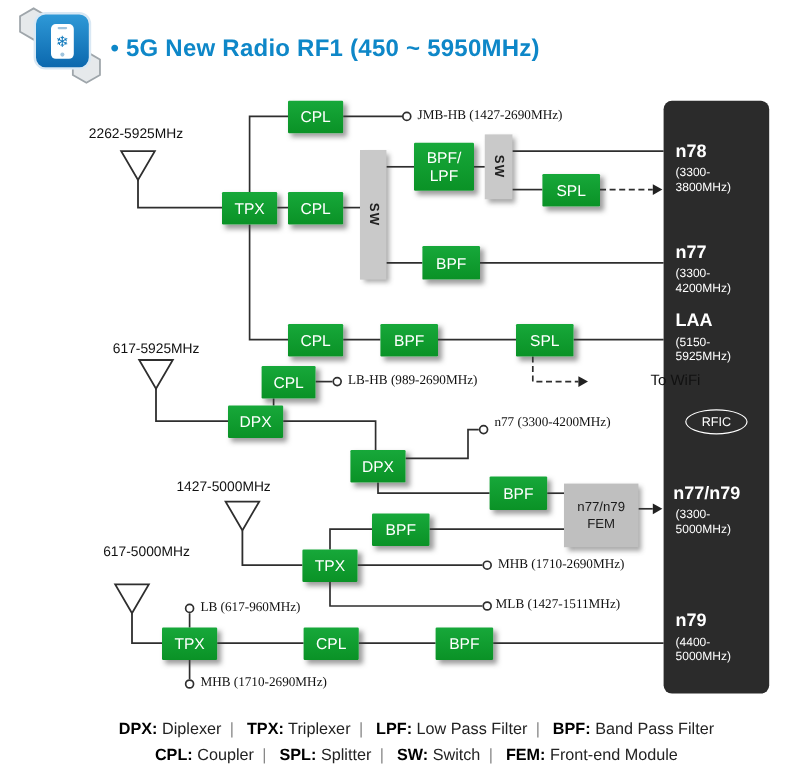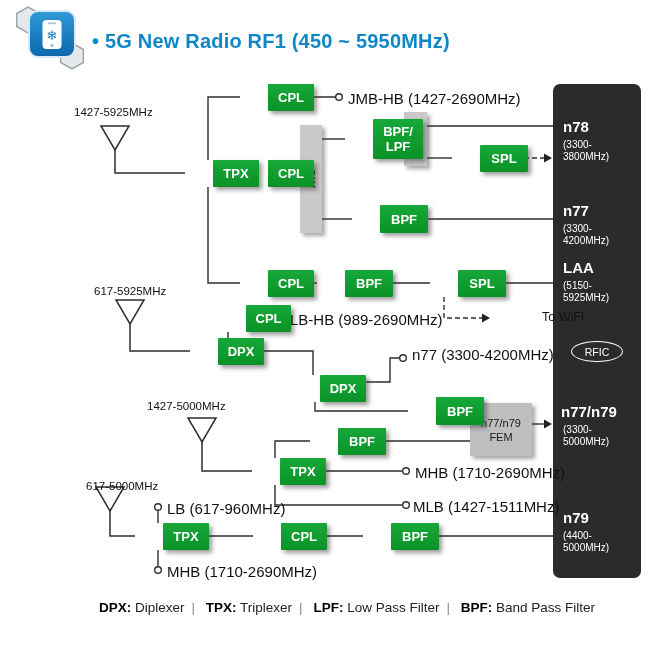"CPL" .gbox { font-weight: bold -> normal; margin-left: 28px -> none }
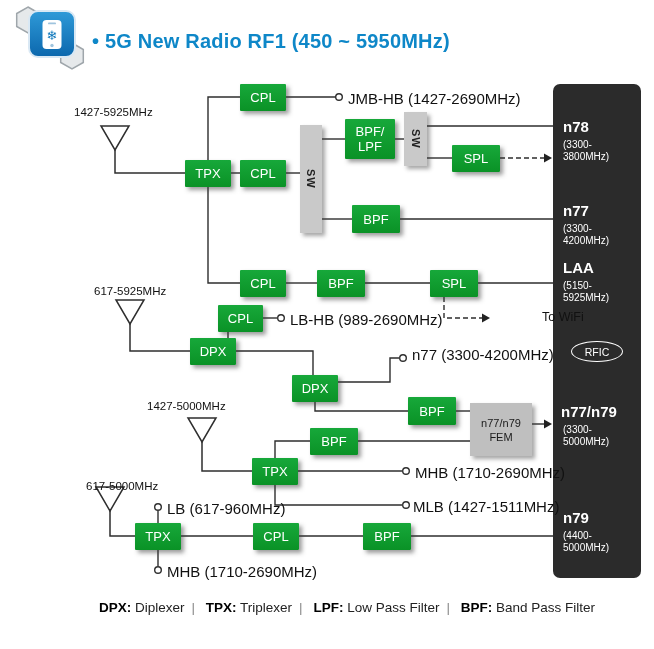"JMB-HB (1427-2690MHz)" .tlabel { font-family: none -> Liberation Serif, serif; font-size: 15px -> 11px }
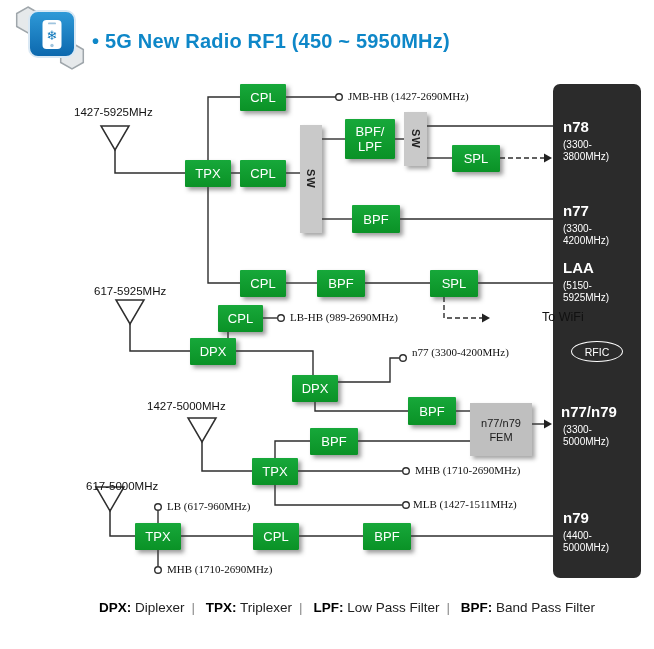"1427-5925MHz" div.alabel { text: 1427-5925MHz -> 2262-5925MHz }
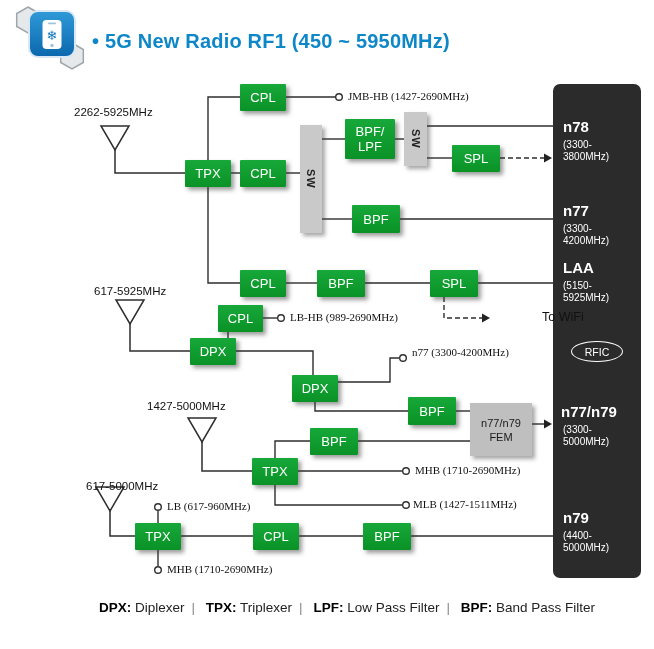"617-5000MHz" div.alabel { top: 480px -> 454px }
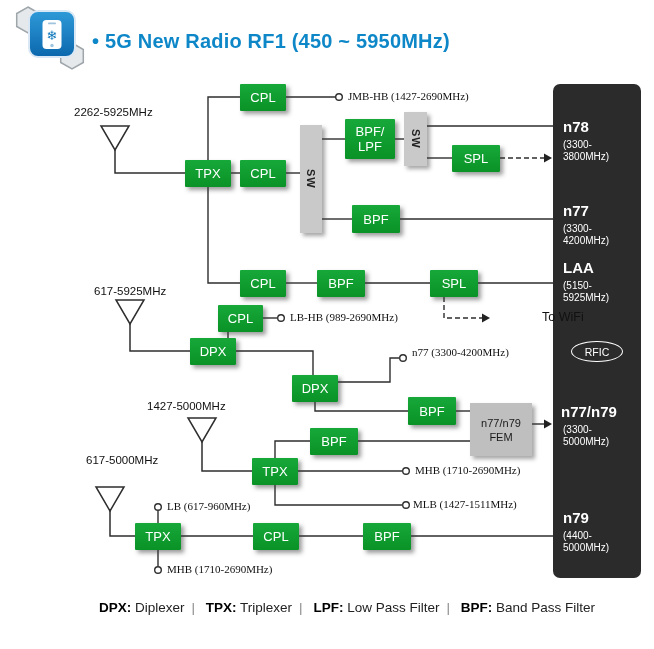"CPL: Coupler | SPL: Splitter" div.legend-row { html: none -> <div> <span>CPL:</span> <span>Coupler</span><span>|</span> <span>SPL:</span> <span>Splitter</span><span>|</span> <span>SW:</span> <span>Switch</span><span>|</span> <span>FEM:</span> <span>Front-end Module</span> </div> }
